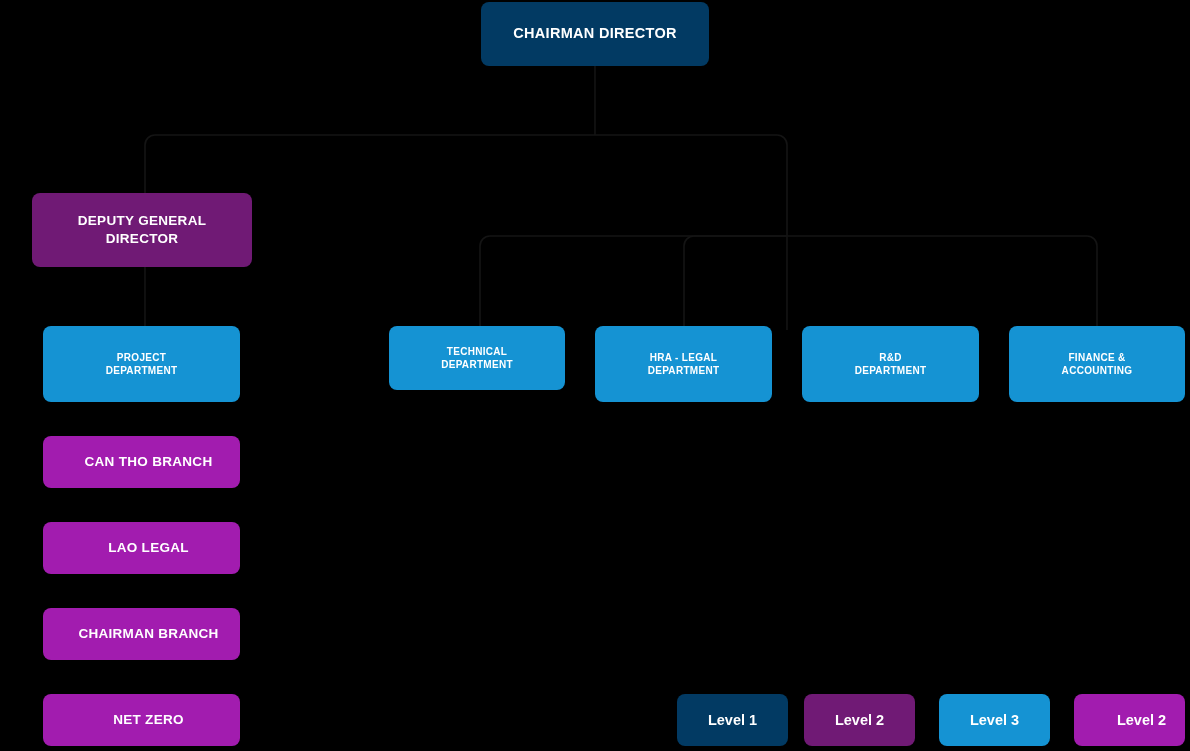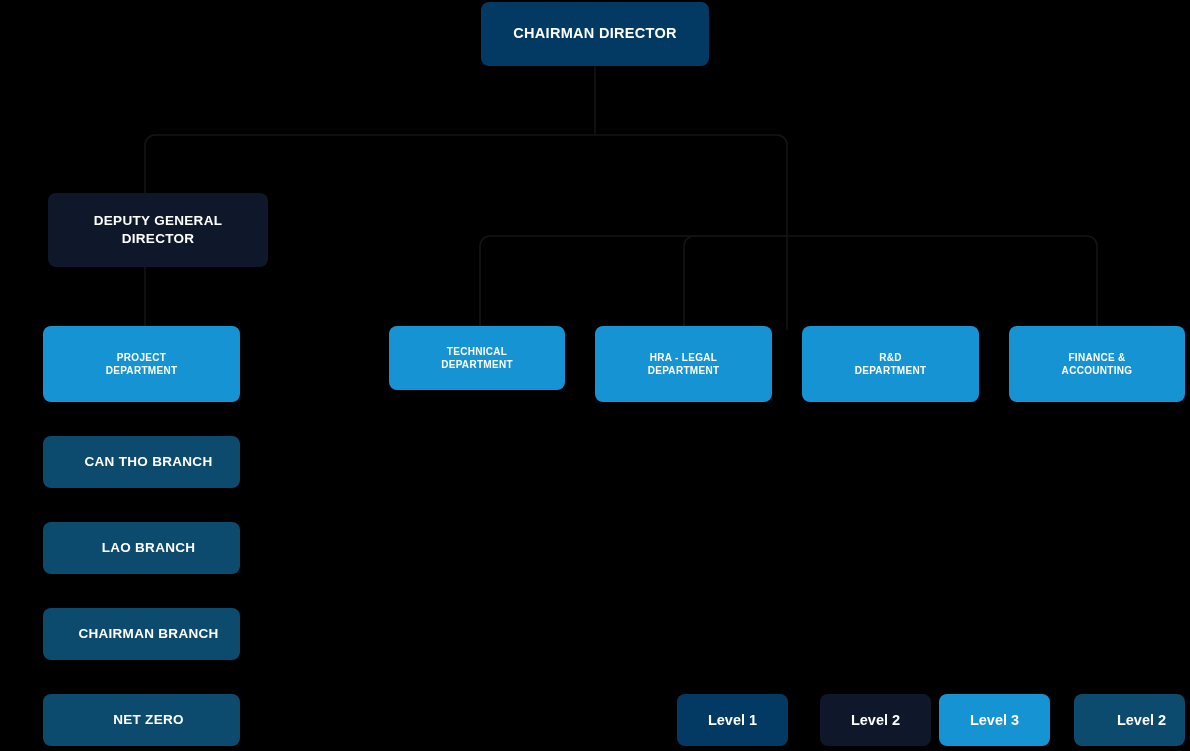"DEPUTY GENERAL" .lvl2 { background: #0f172a -> #701a75; margin-left: 16px -> none }
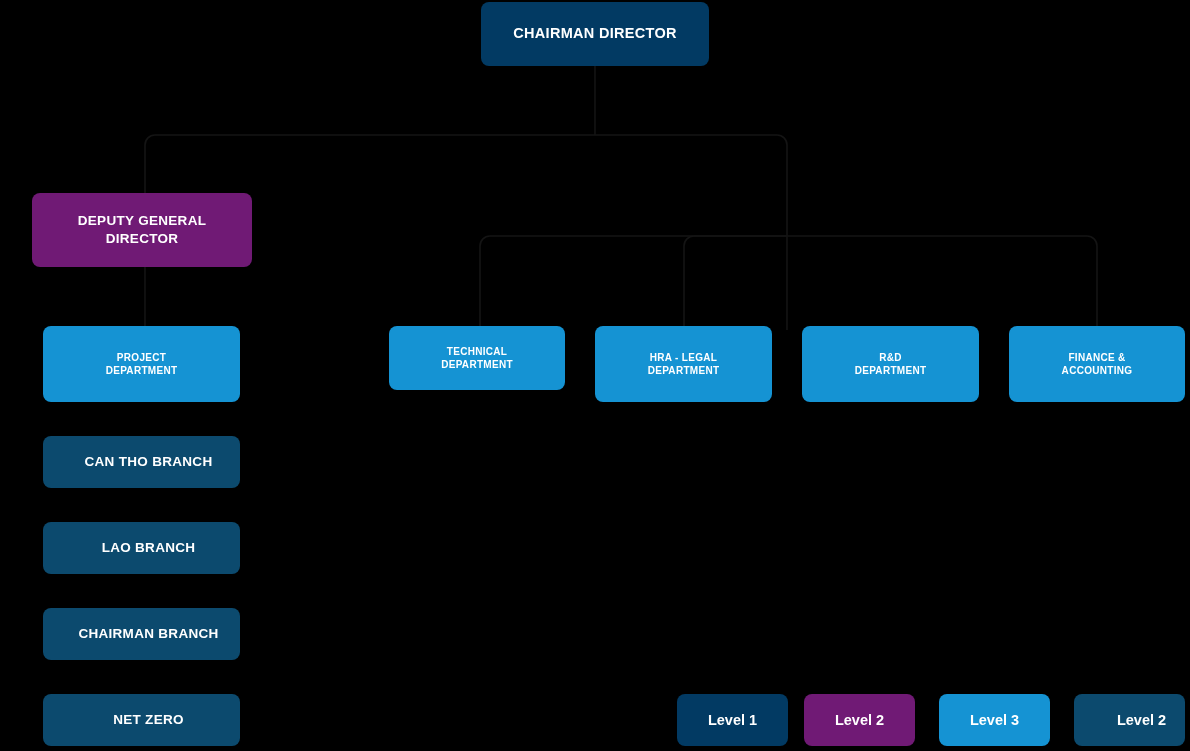"CAN THO BRANCH" .lvl4 { background: #0c4a6e -> #a21caf }
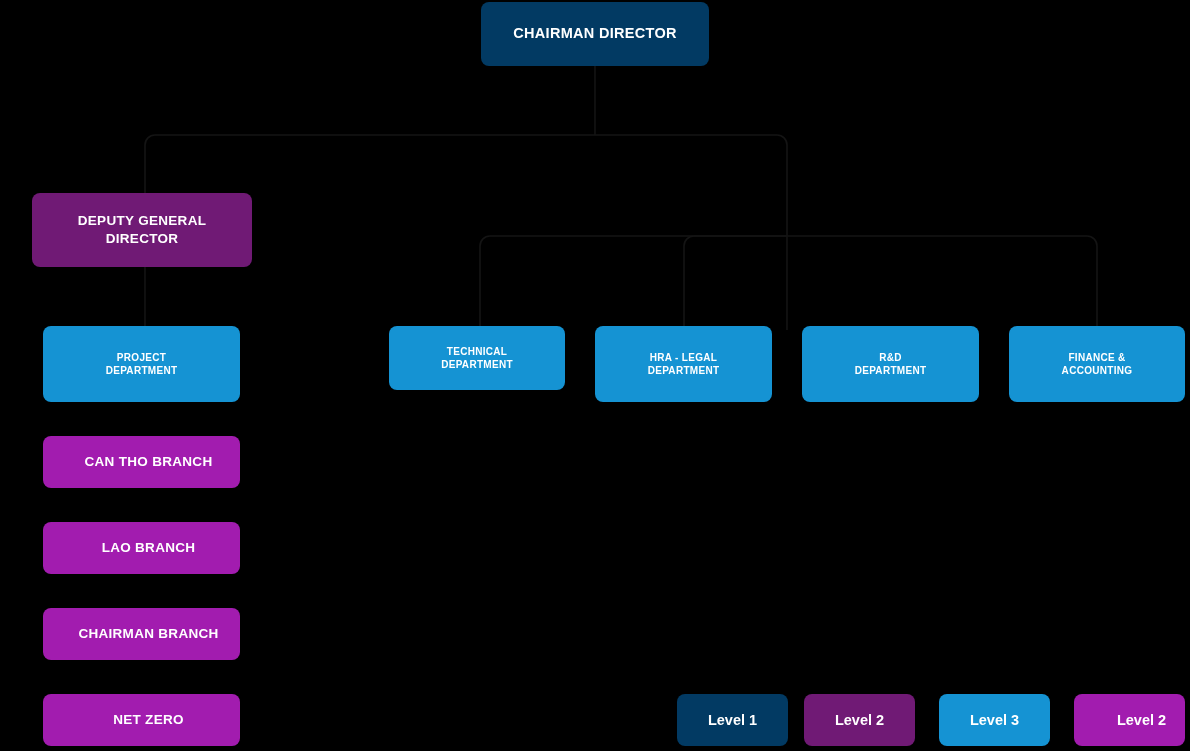"LAO BRANCH" span.node-label { text: BRANCH -> LEGAL }
